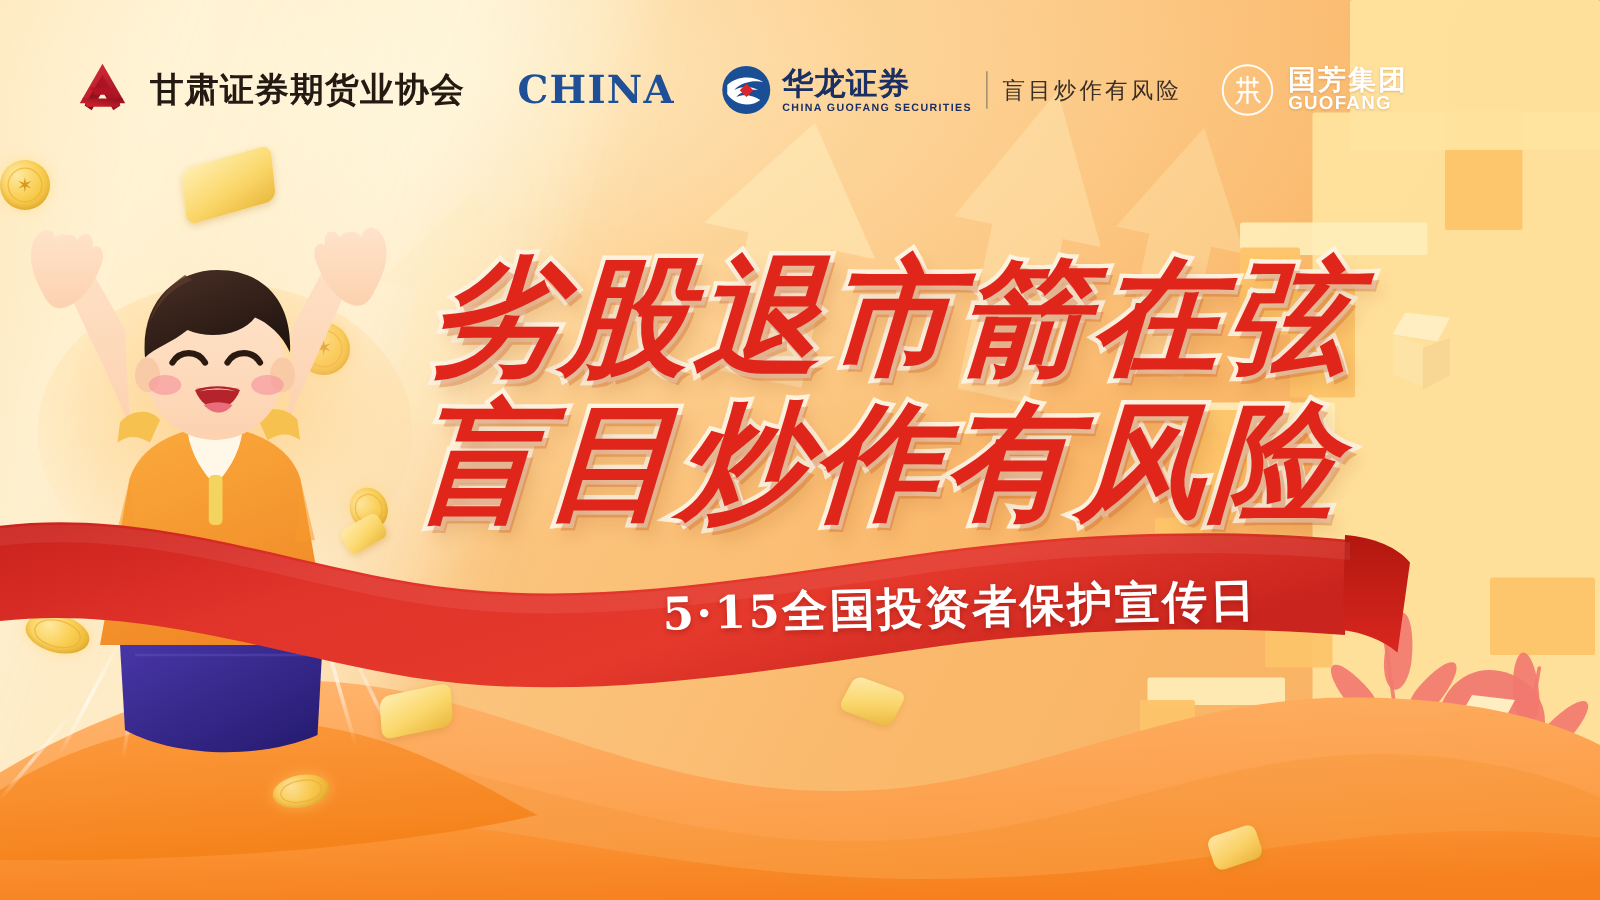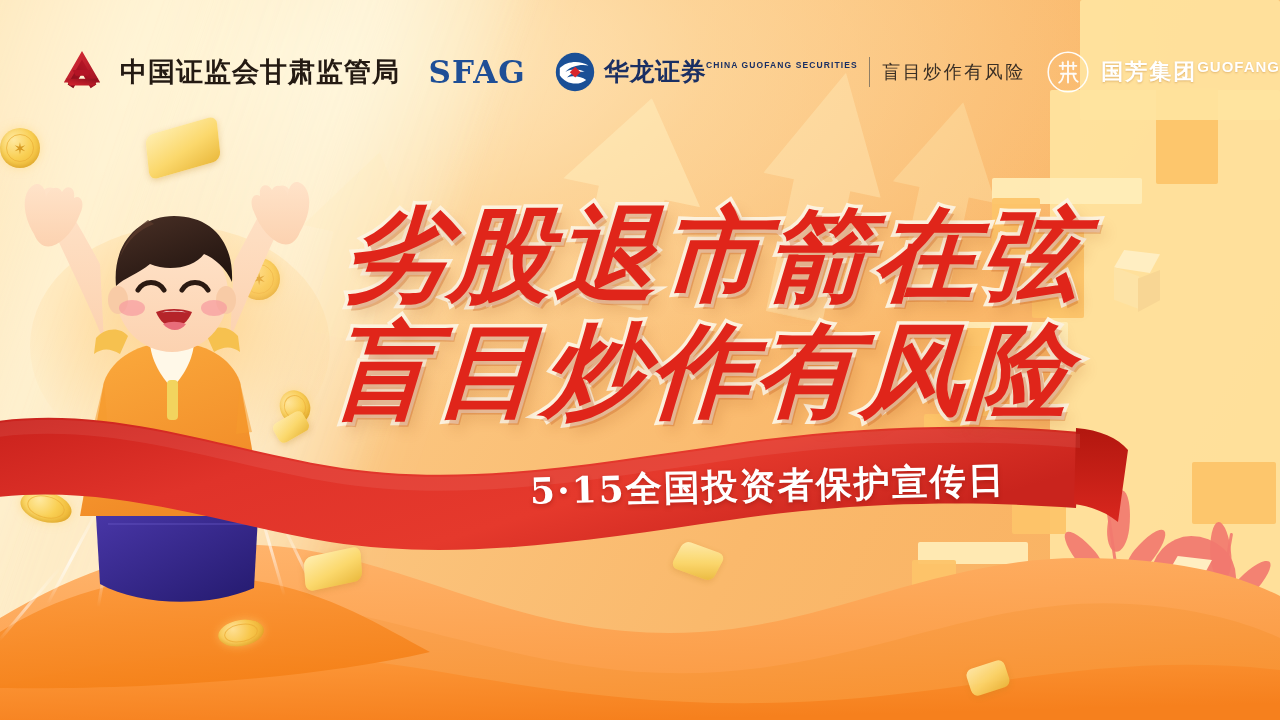"中国证监会甘肃监管局" span.csrc-title { text: 中国证监会甘肃监管局 -> 甘肃证券期货业协会 }
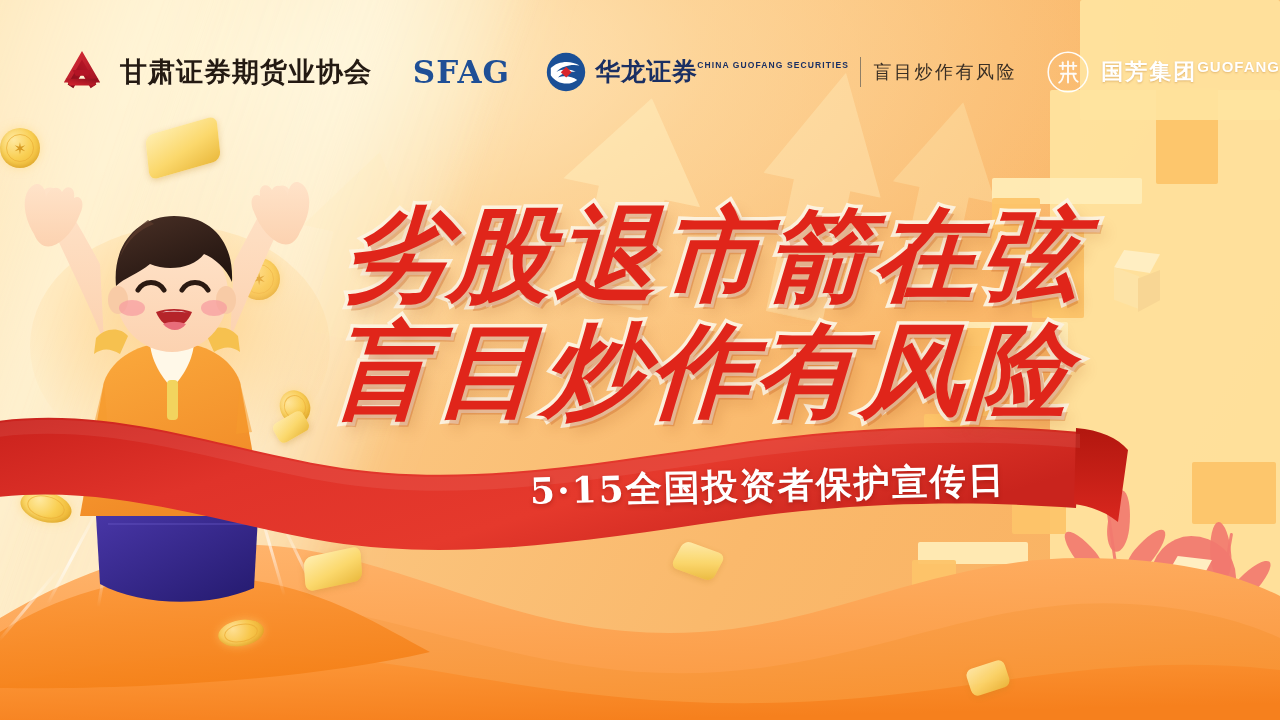"SFAG" span.sfag { text: SFAG -> CHINA }
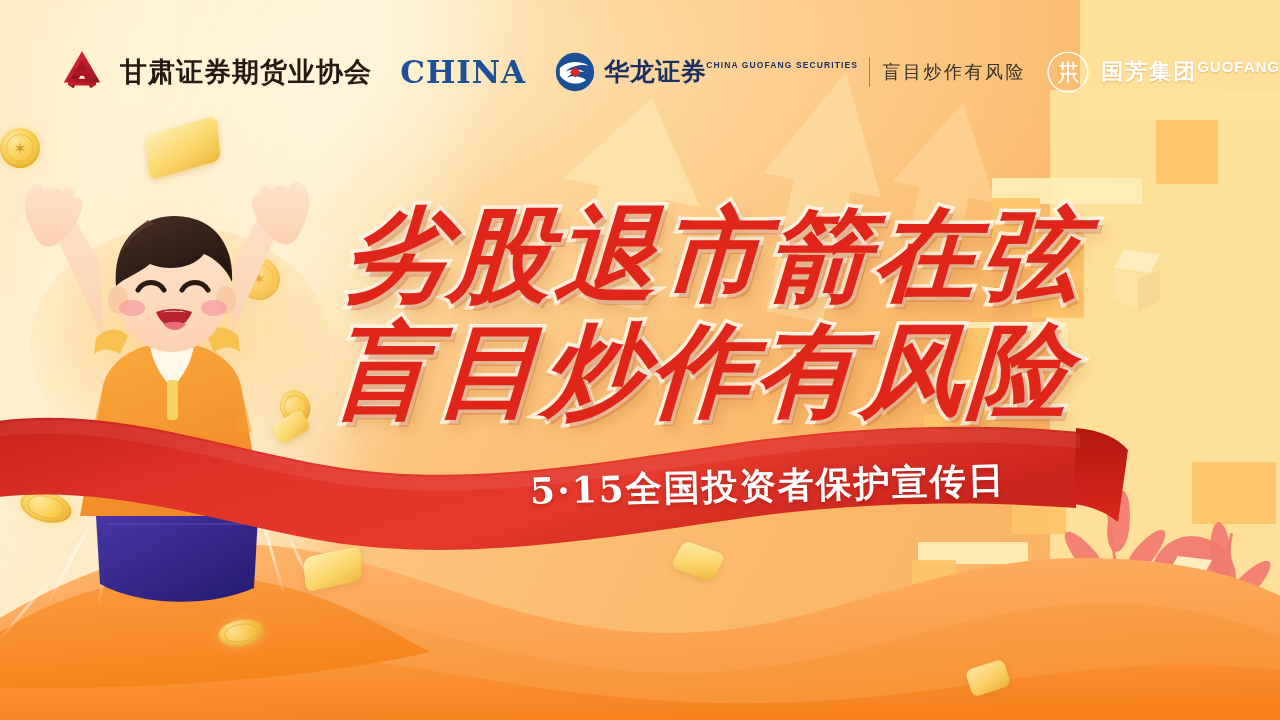"华龙证券" .hl-names { flex-direction: row -> column }
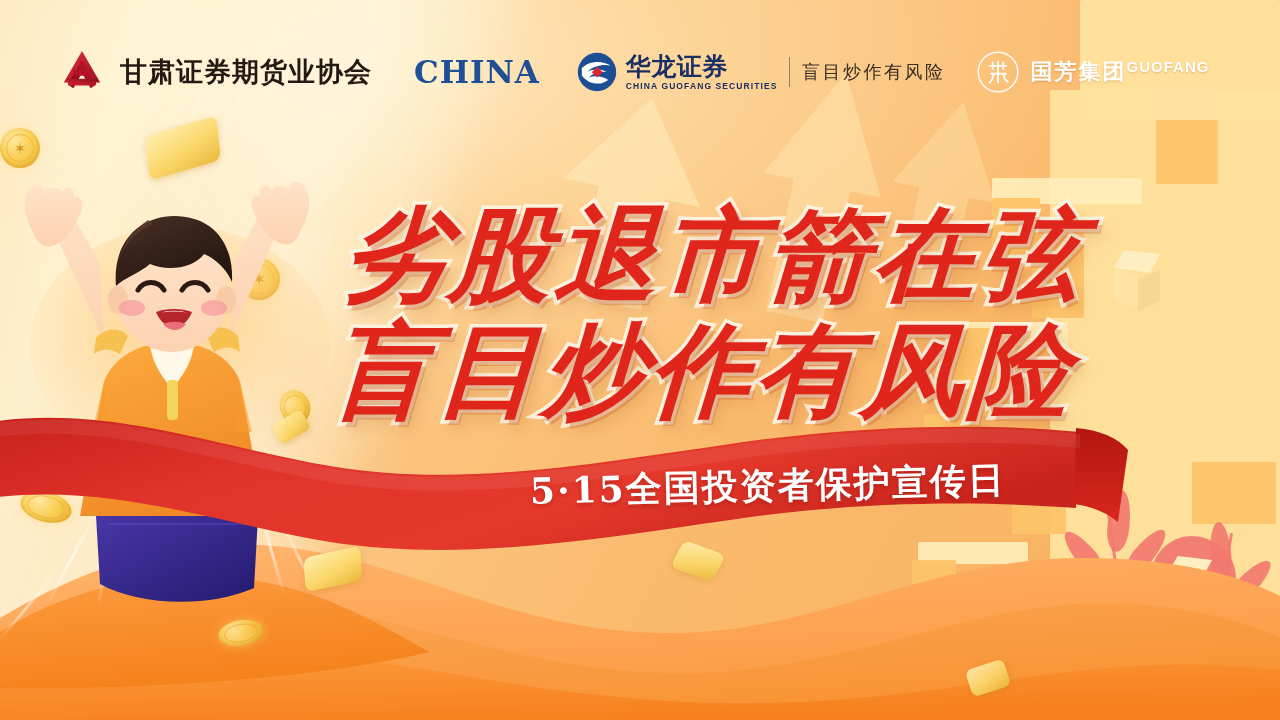"国芳集团" .gf-names { flex-direction: row -> column }
